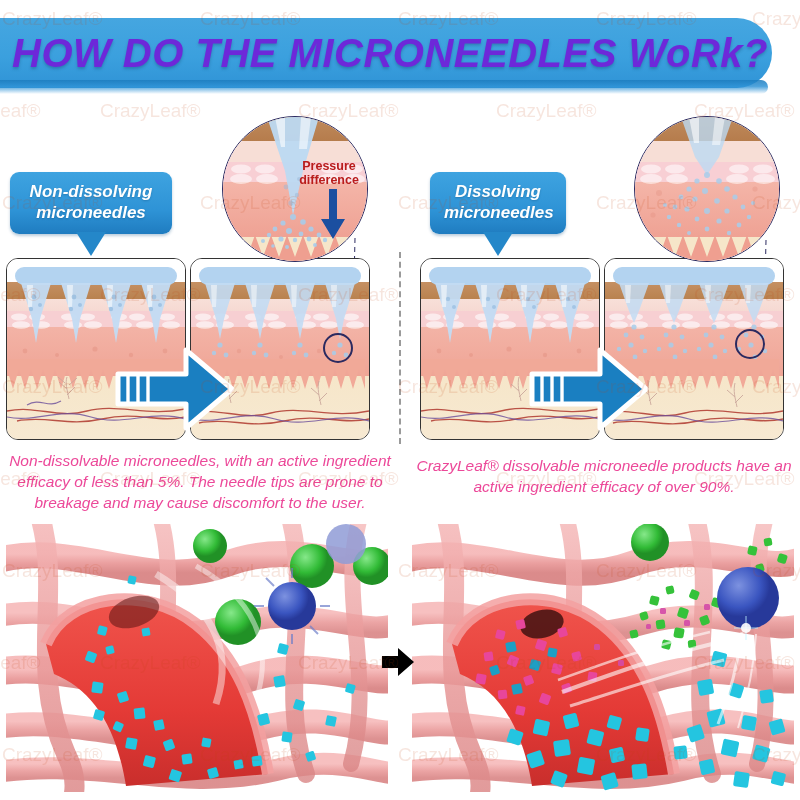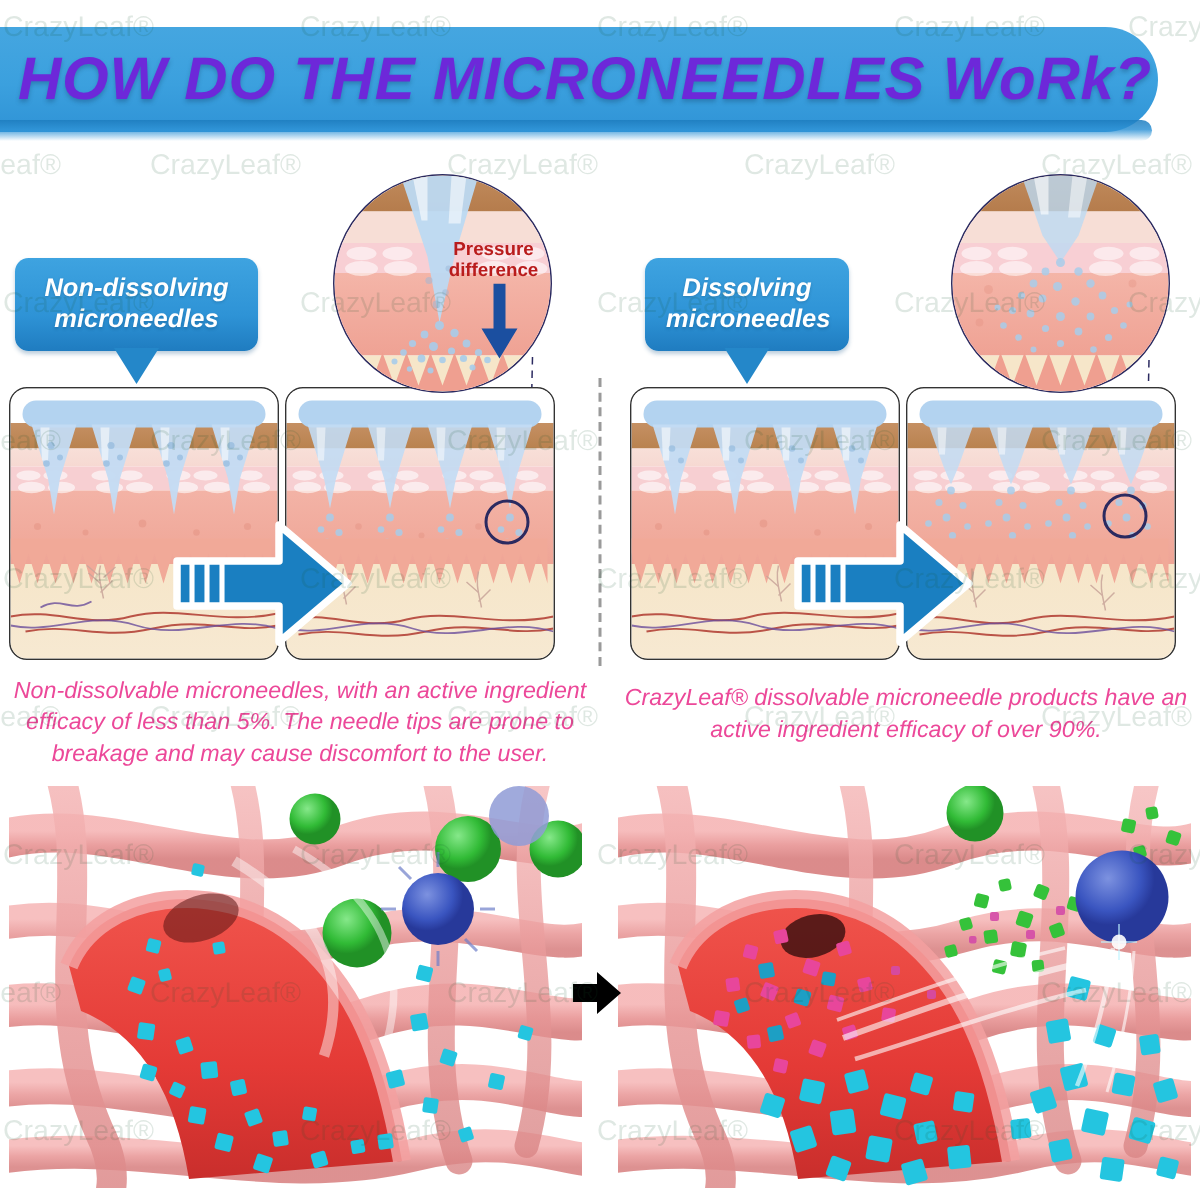"CrazyLeaf®" .wm { color: #14532d -> #c2410c }
